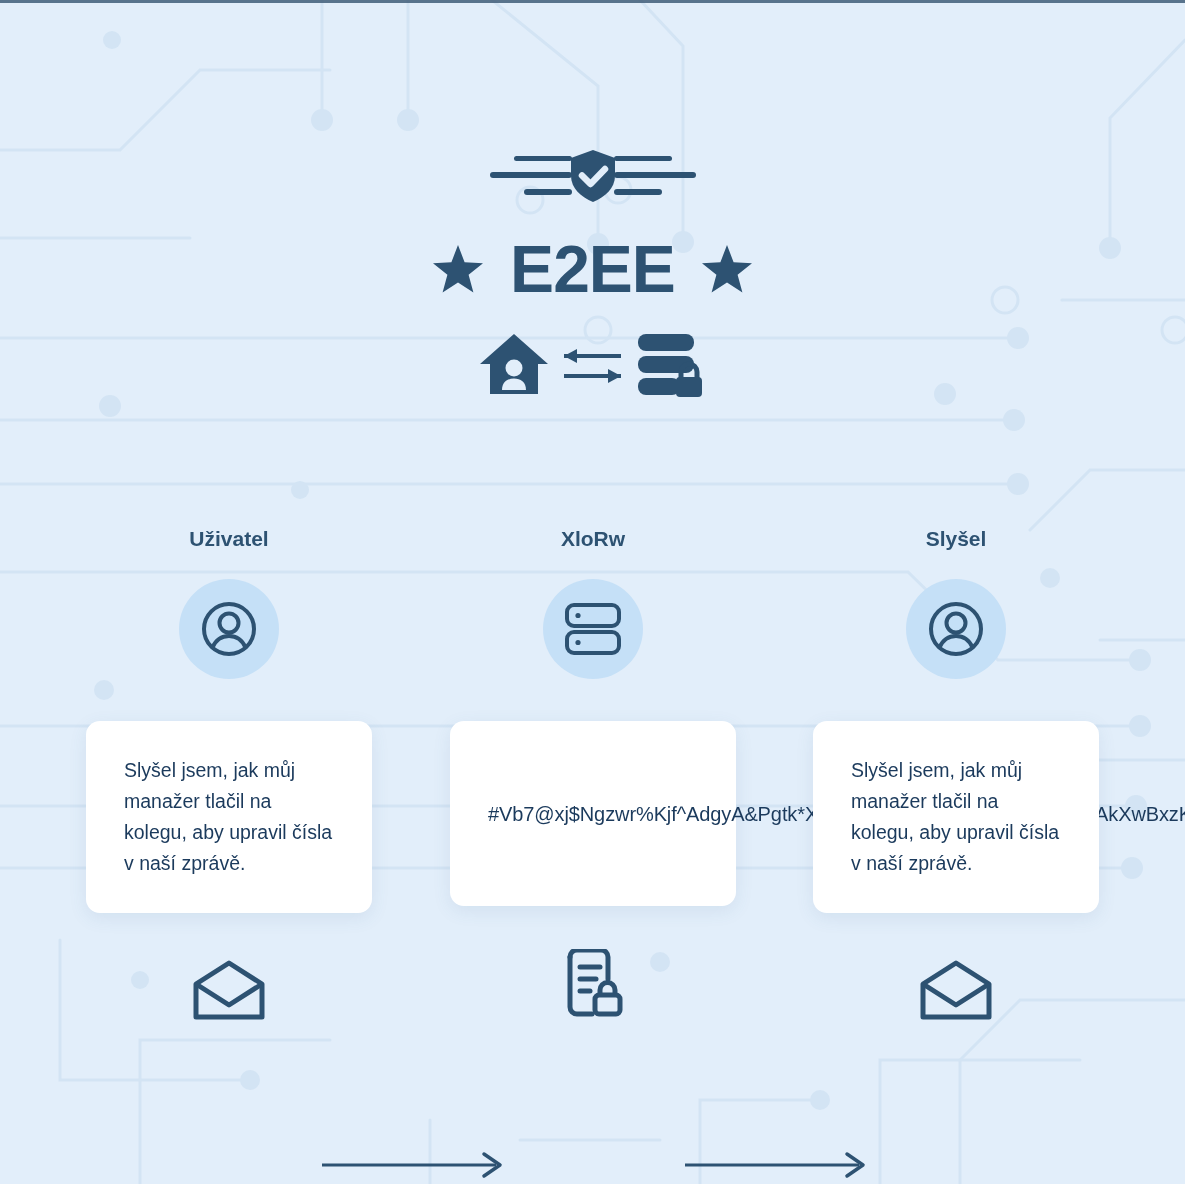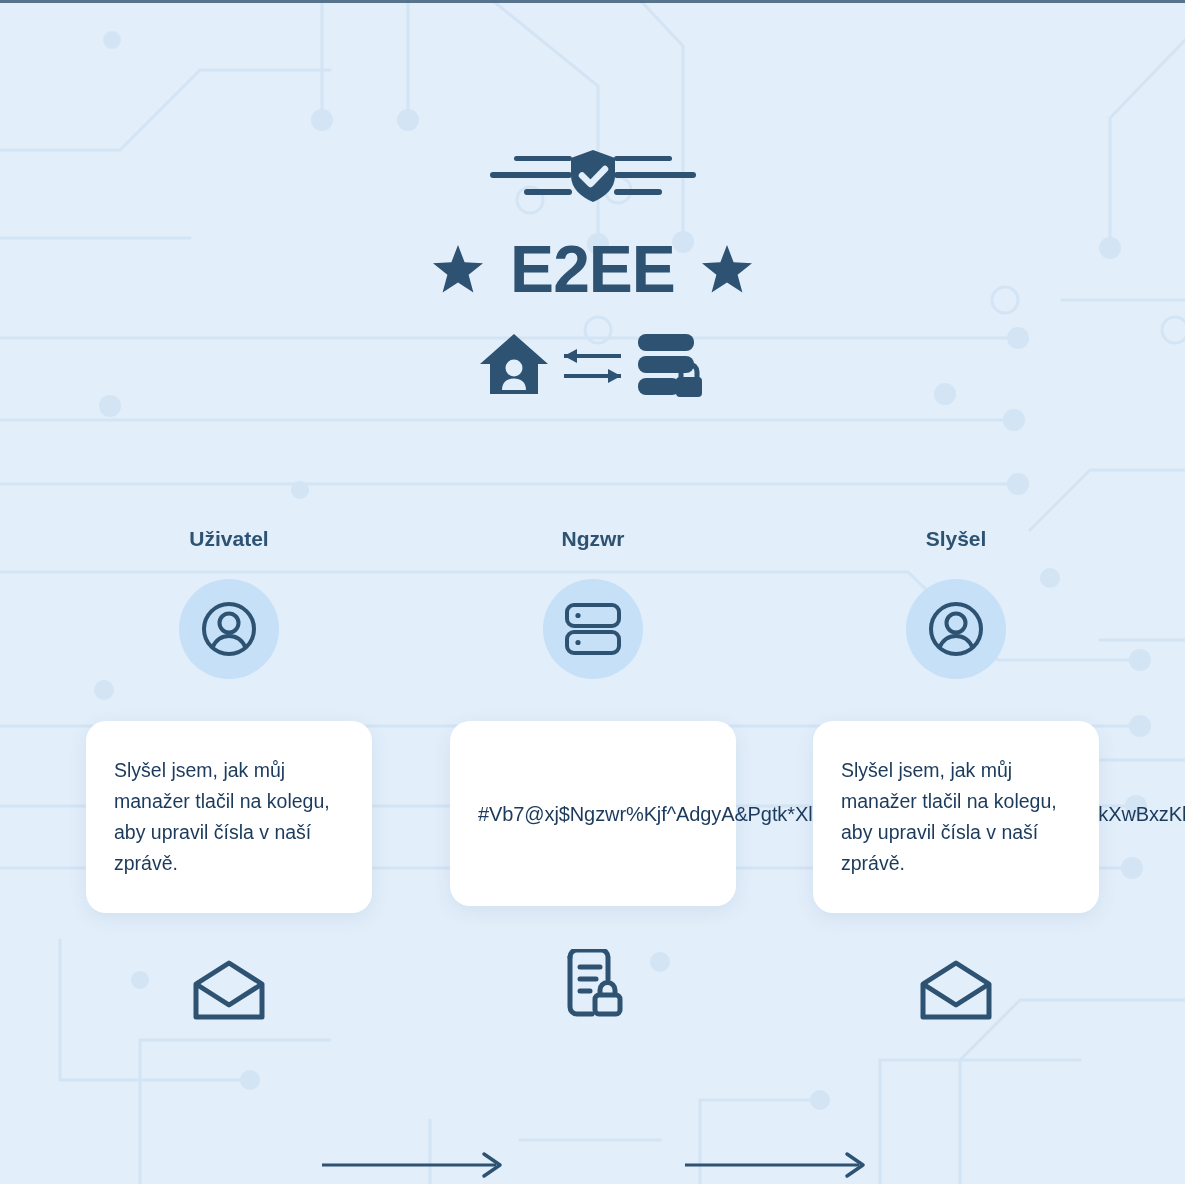"Ngzwr" div.col-label { text: Ngzwr -> XloRw }
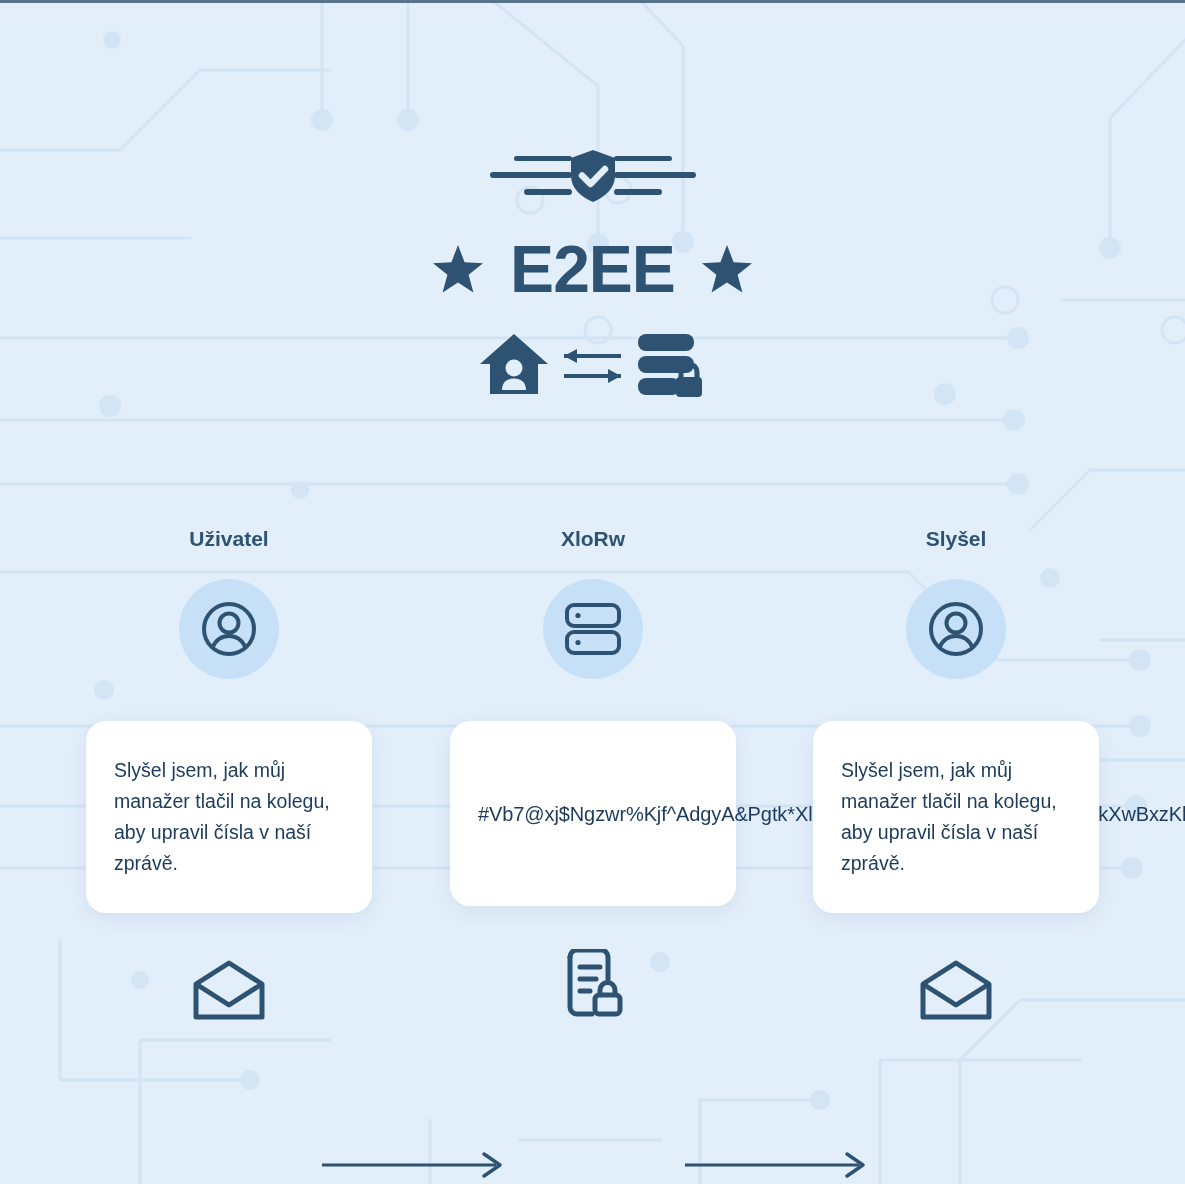"Slyšel jsem, jak můj manažer" .card { border-radius: 20px -> 14px; padding: 0 28px -> 0 38px }
